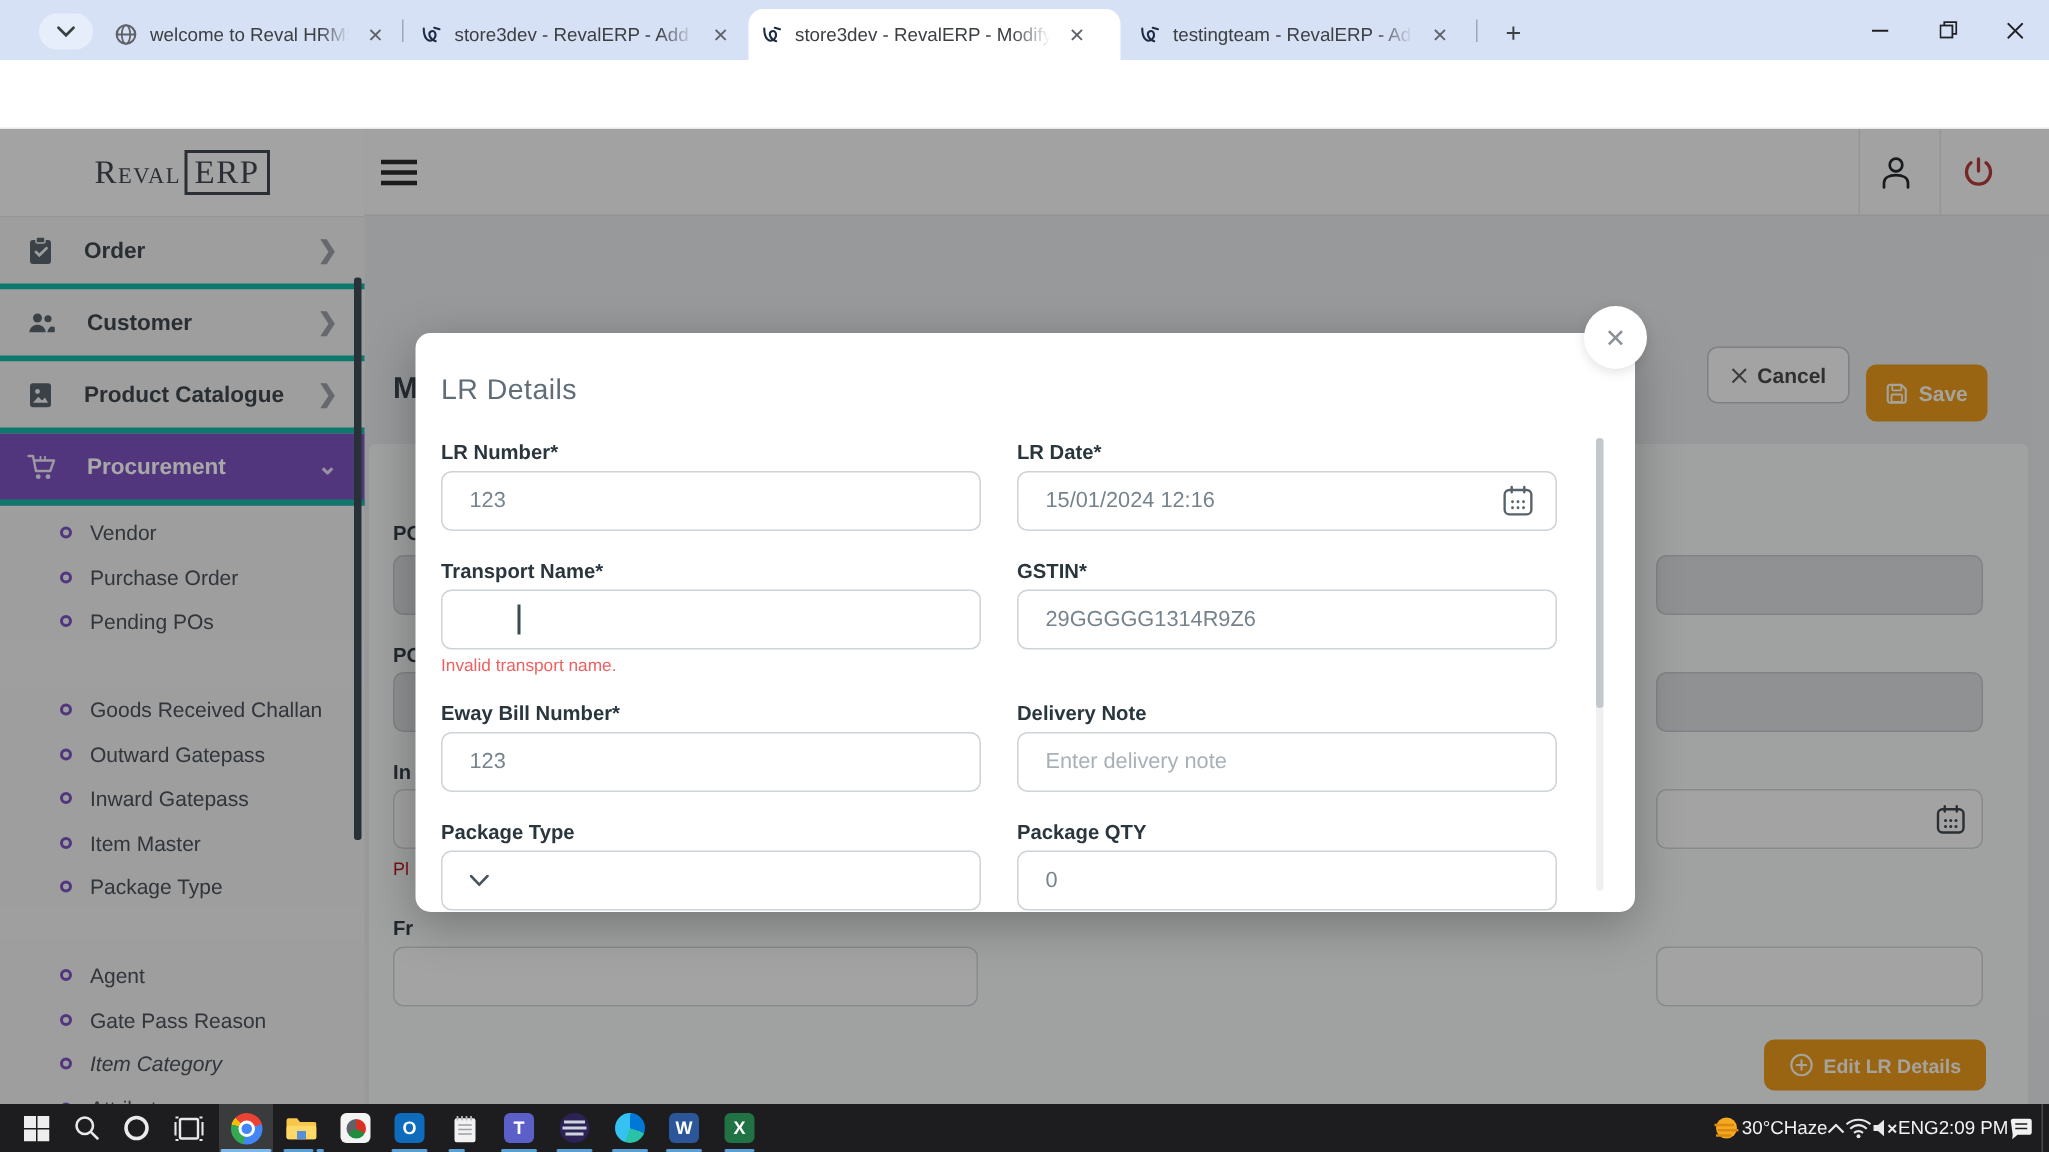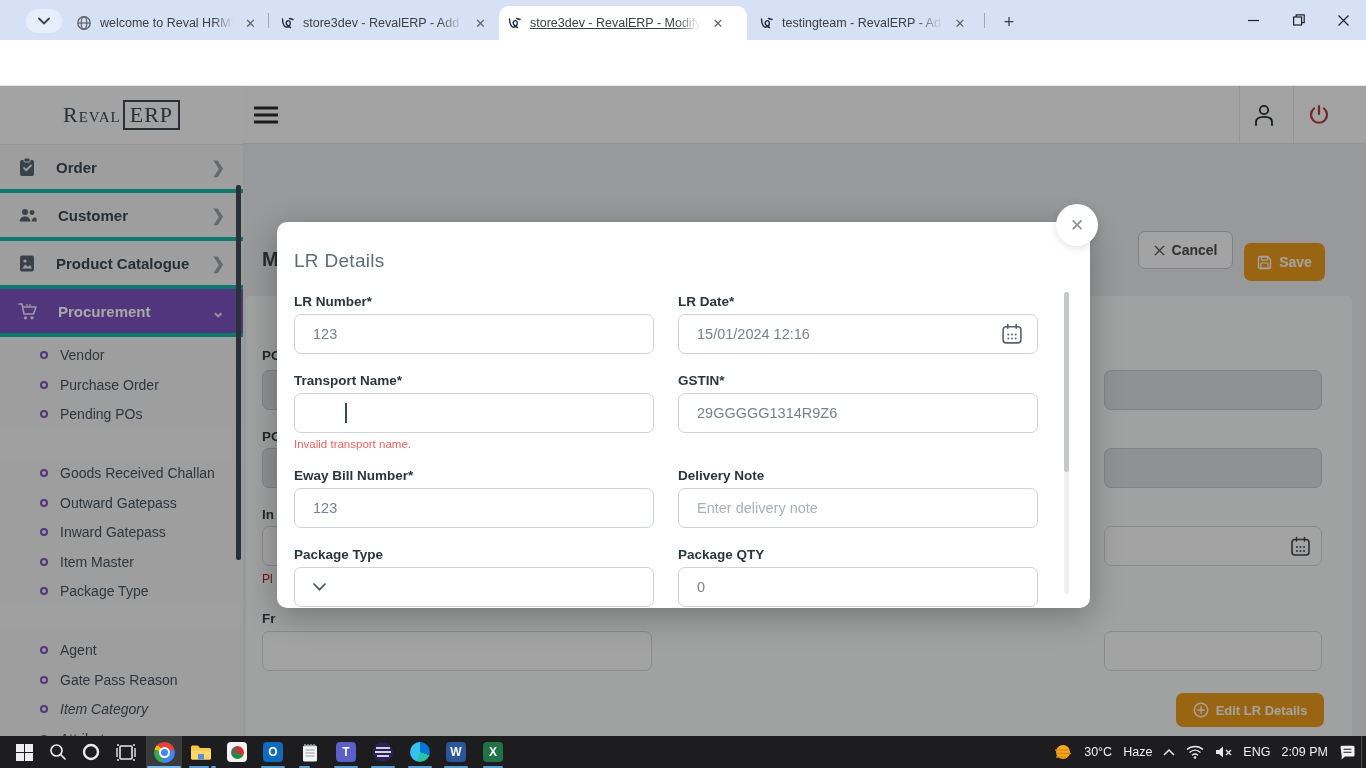"store3dev - RevalERP - Modify" span.ttl { text-decoration: underline -> none }
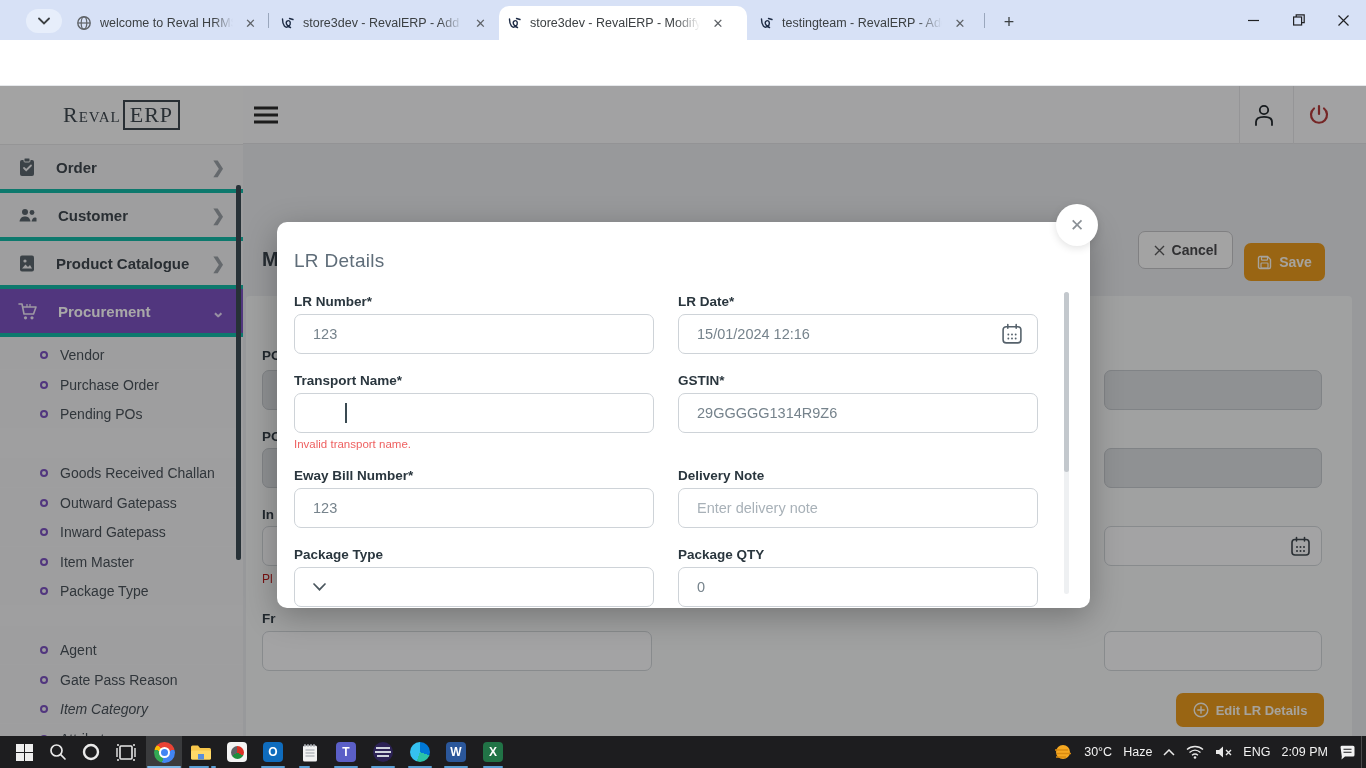"30°C" #tray { gap: 11px -> none }
